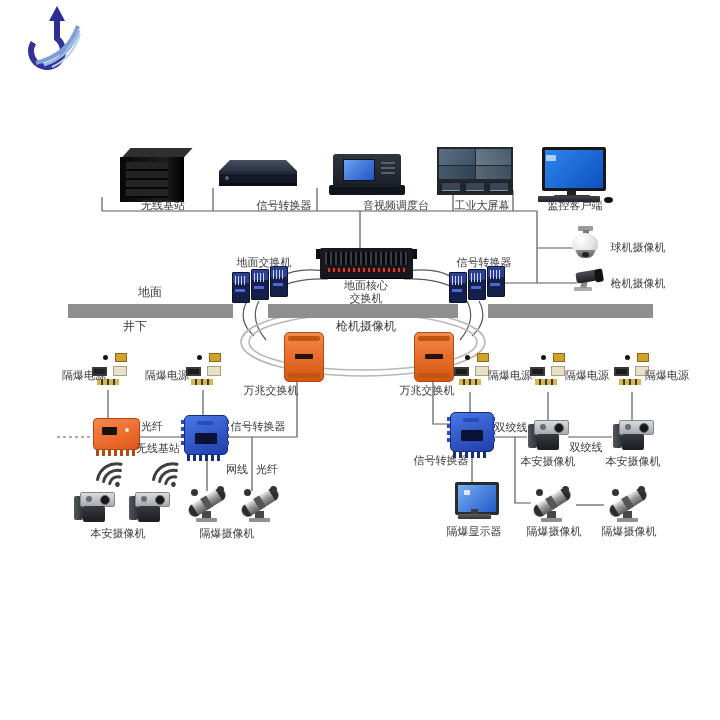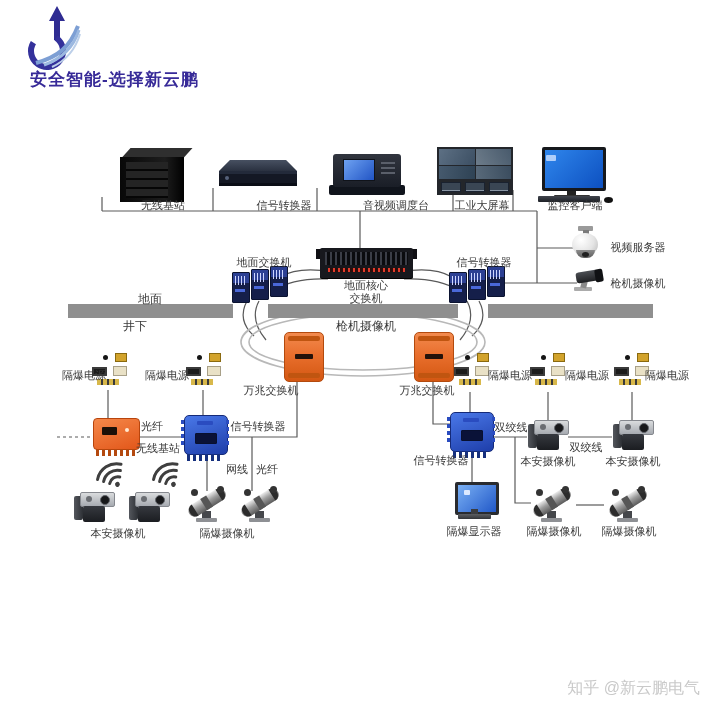"安全智能-选择新云鹏" div.slogan { html: <div>安全智能-选择新云鹏</div> -> none }
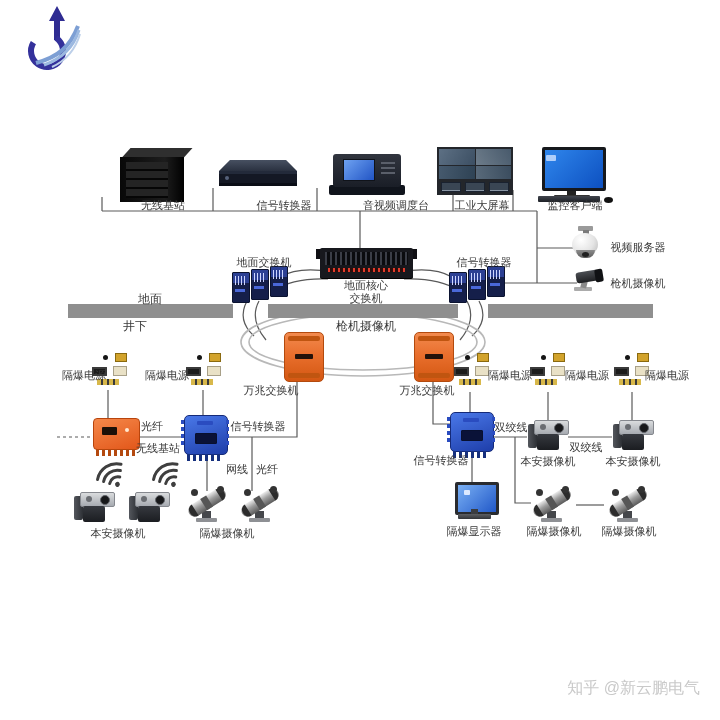"视频服务器" span.lbl { text: 视频服务器 -> 球机摄像机 }
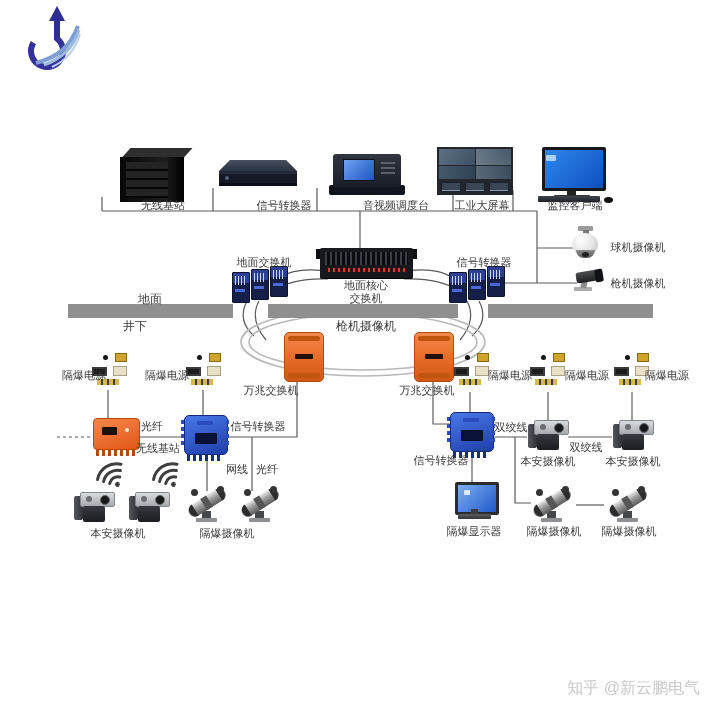"地面" span.lbl { top: 293px -> 286px }
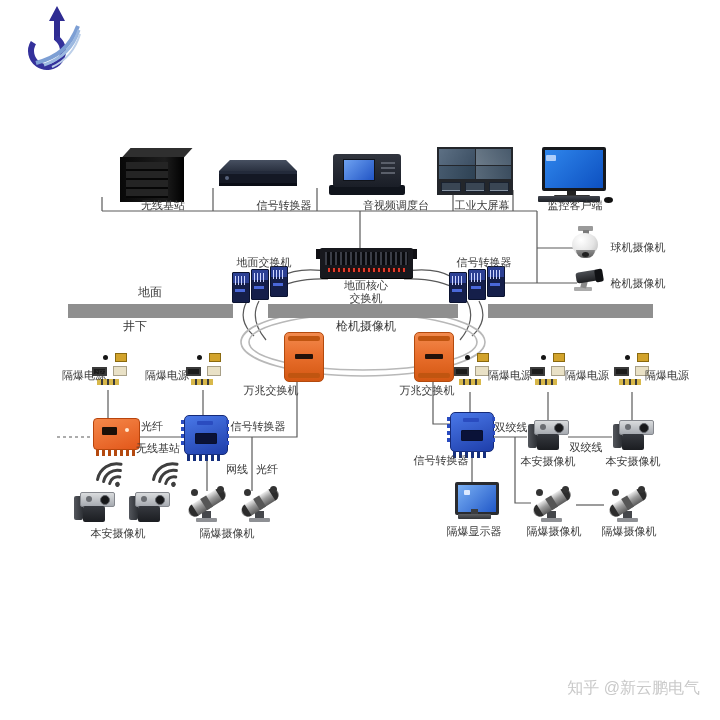"知乎 @新云鹏电气" div.watermark { html: <div>知乎 @新云鹏电气</div> -> none }
